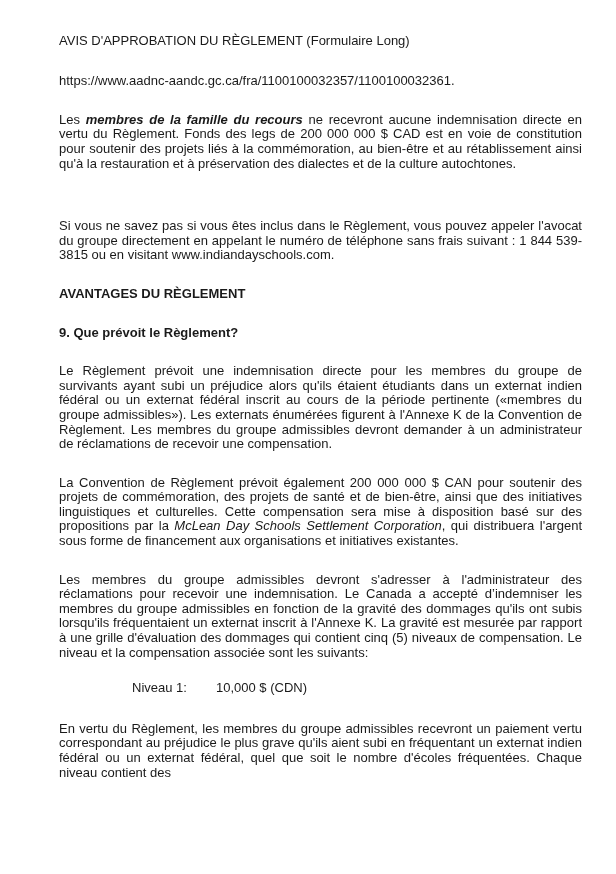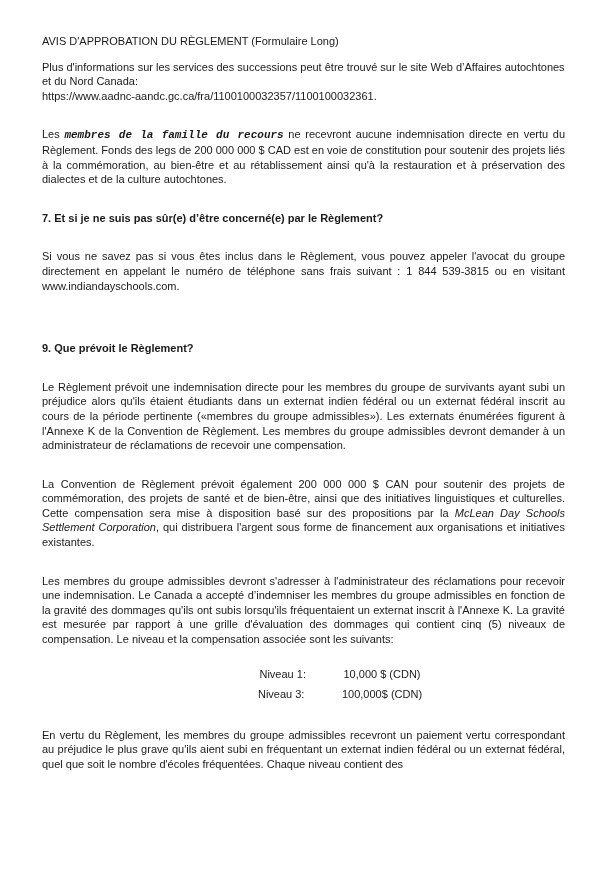"AVIS D'APPROBATION DU RÈGLEMENT" .page { font-size: 11px -> 13px; left: 42px -> 59px }
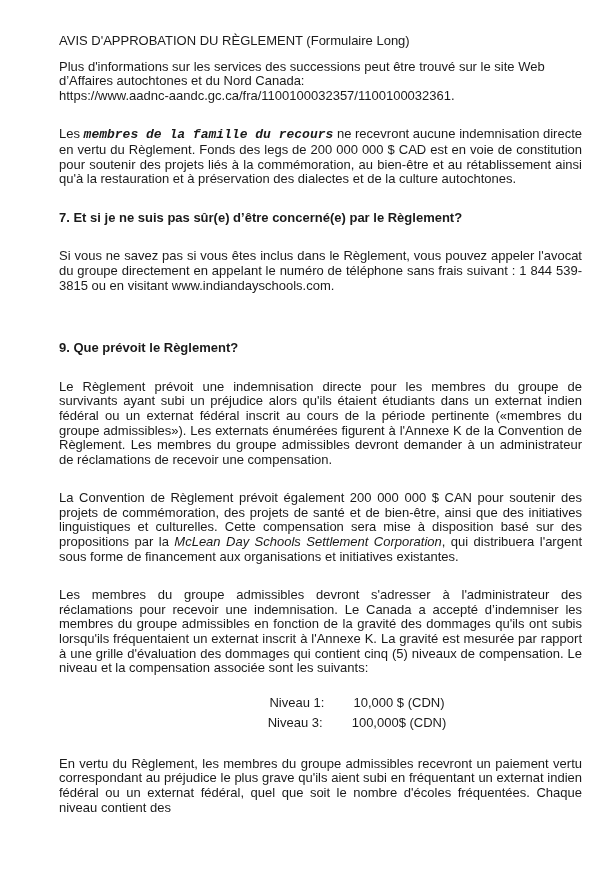"Plus d'informations sur les services" span { html: <span>Plus d'informations sur les services des successions peut être trouvé sur le site Web d’Affaires autochtones et du Nord Canada:</span> -> none }
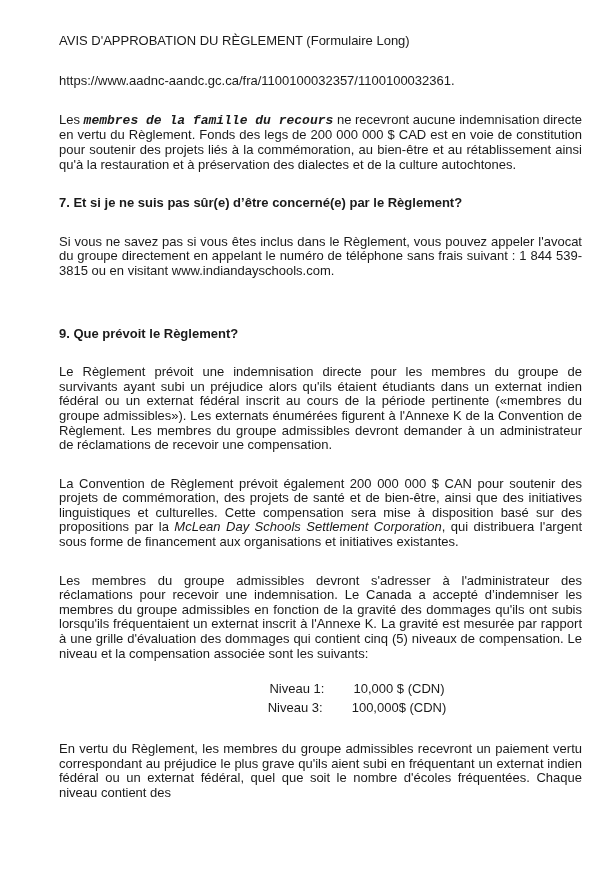"membres de la famille du" .bi { font-family: Liberation Mono, monospace -> none }
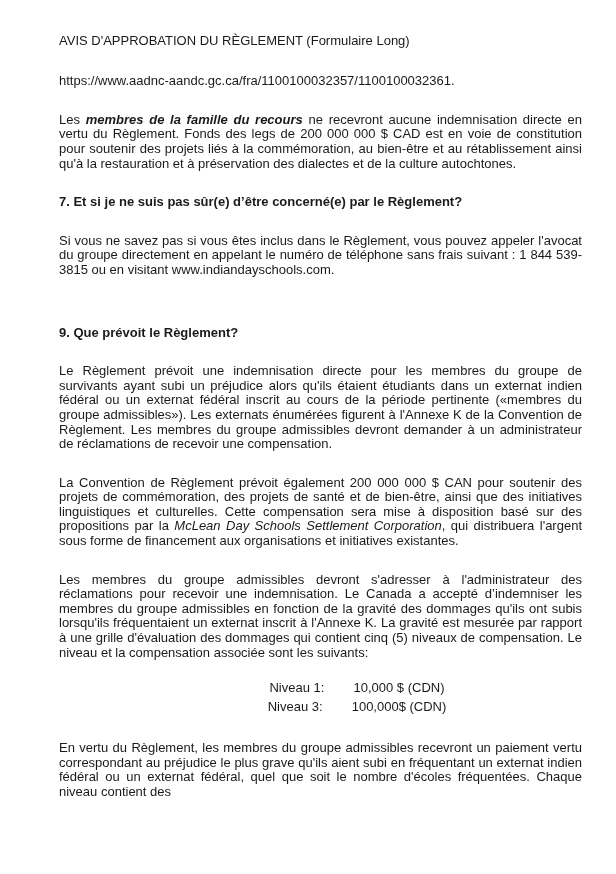"7. Et si je ne" p.head { html: <p>7. Et si je ne suis pas sûr(e) d’être concerné(e) par le Règlement?</p> -> none }
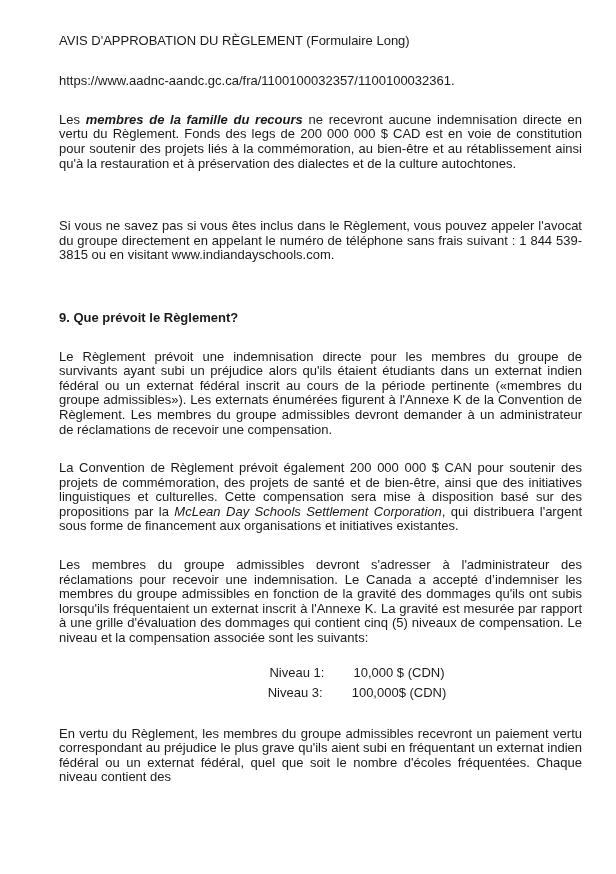"AVANTAGES DU RÈGLEMENT" p.head { html: none -> <p>AVANTAGES DU RÈGLEMENT</p> }
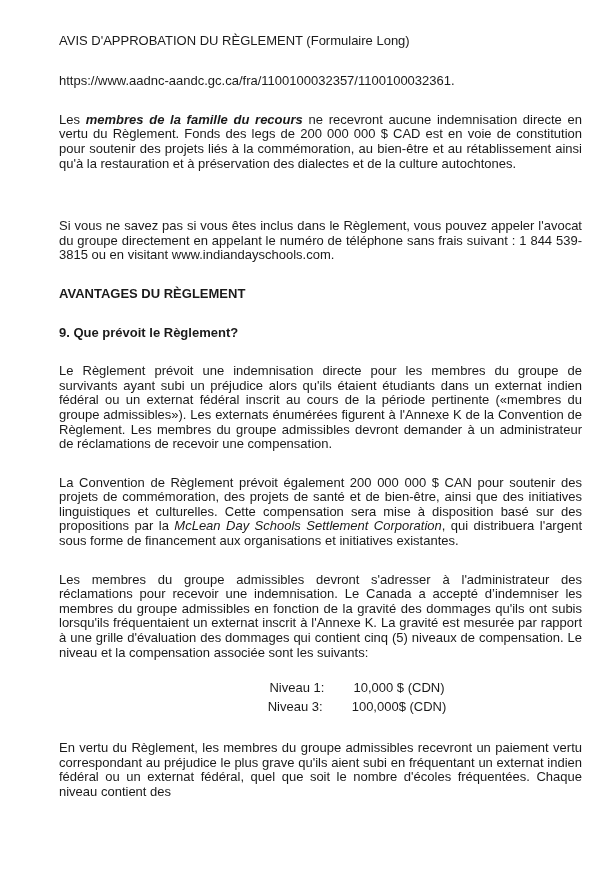"Niveau 1:" .levels .row { justify-content: center -> none }
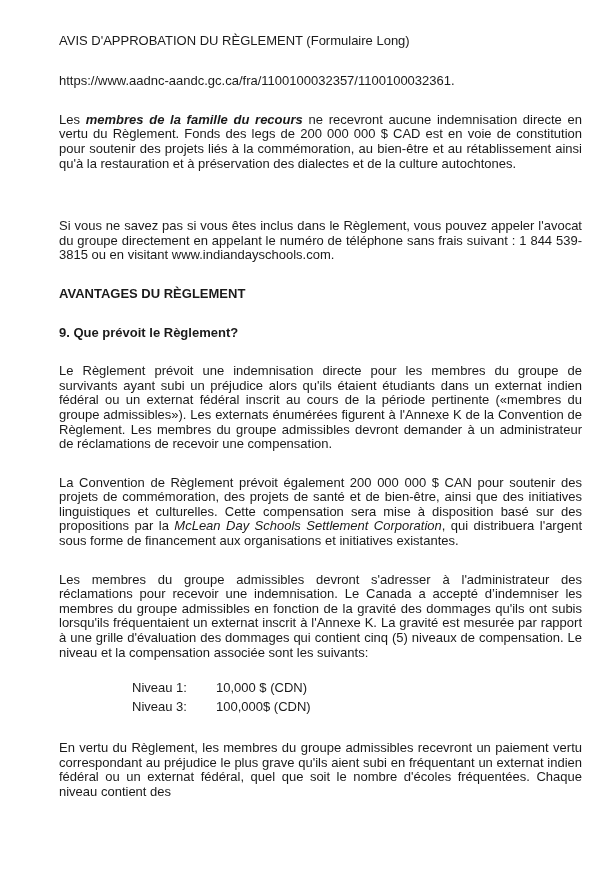"Niveau 3:" div.row { html: <div> <span>Niveau 3:</span> <span>100,000$ (CDN)</span> </div> -> none }
